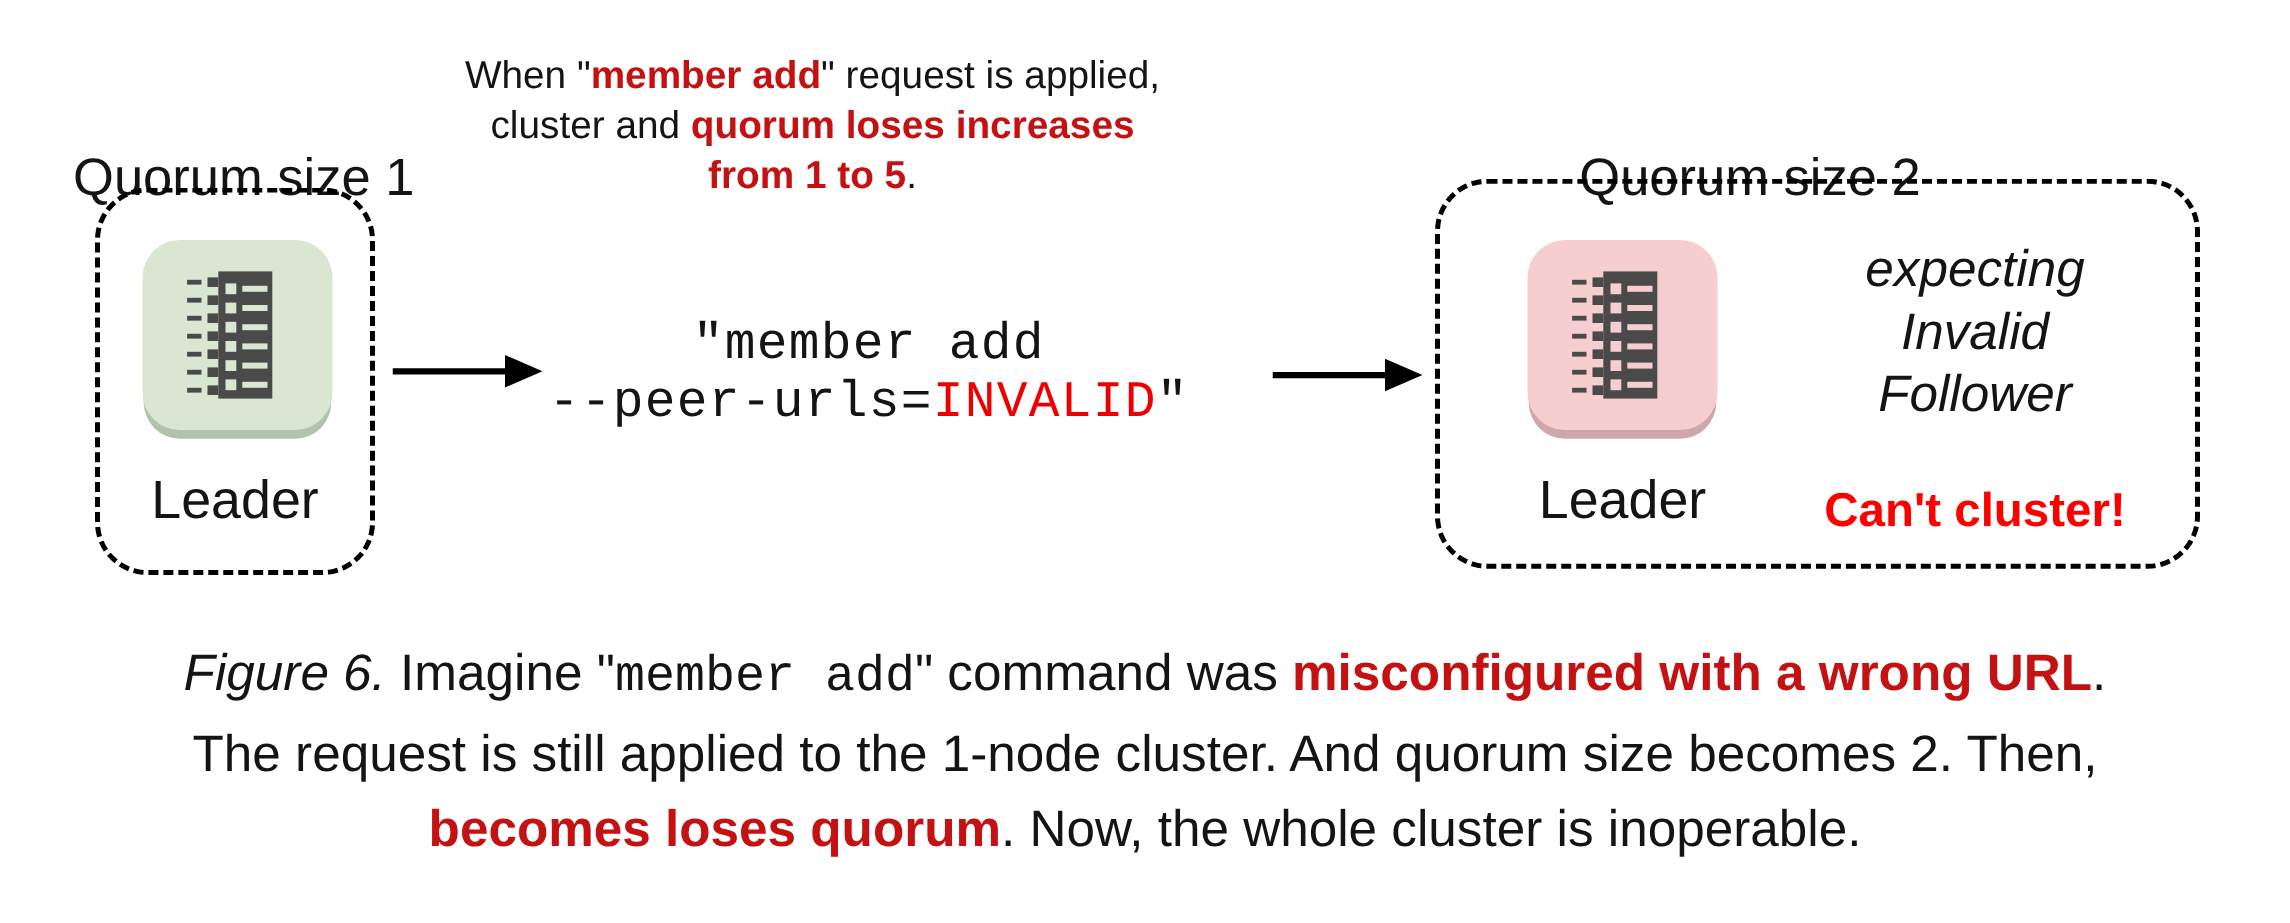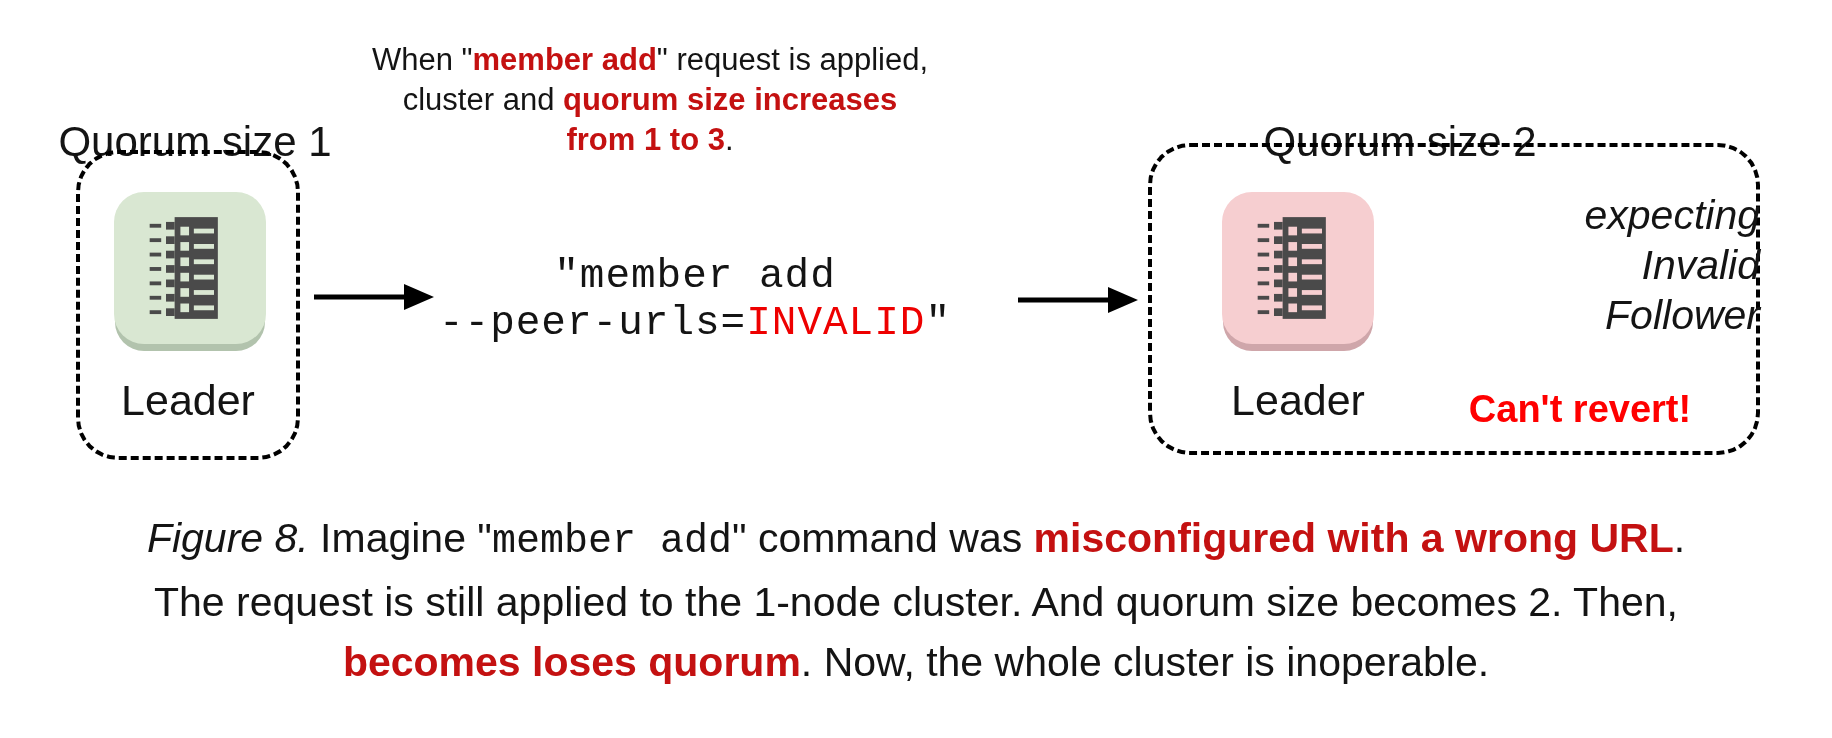"quorum size increases" span.seg-red { text: size -> loses }
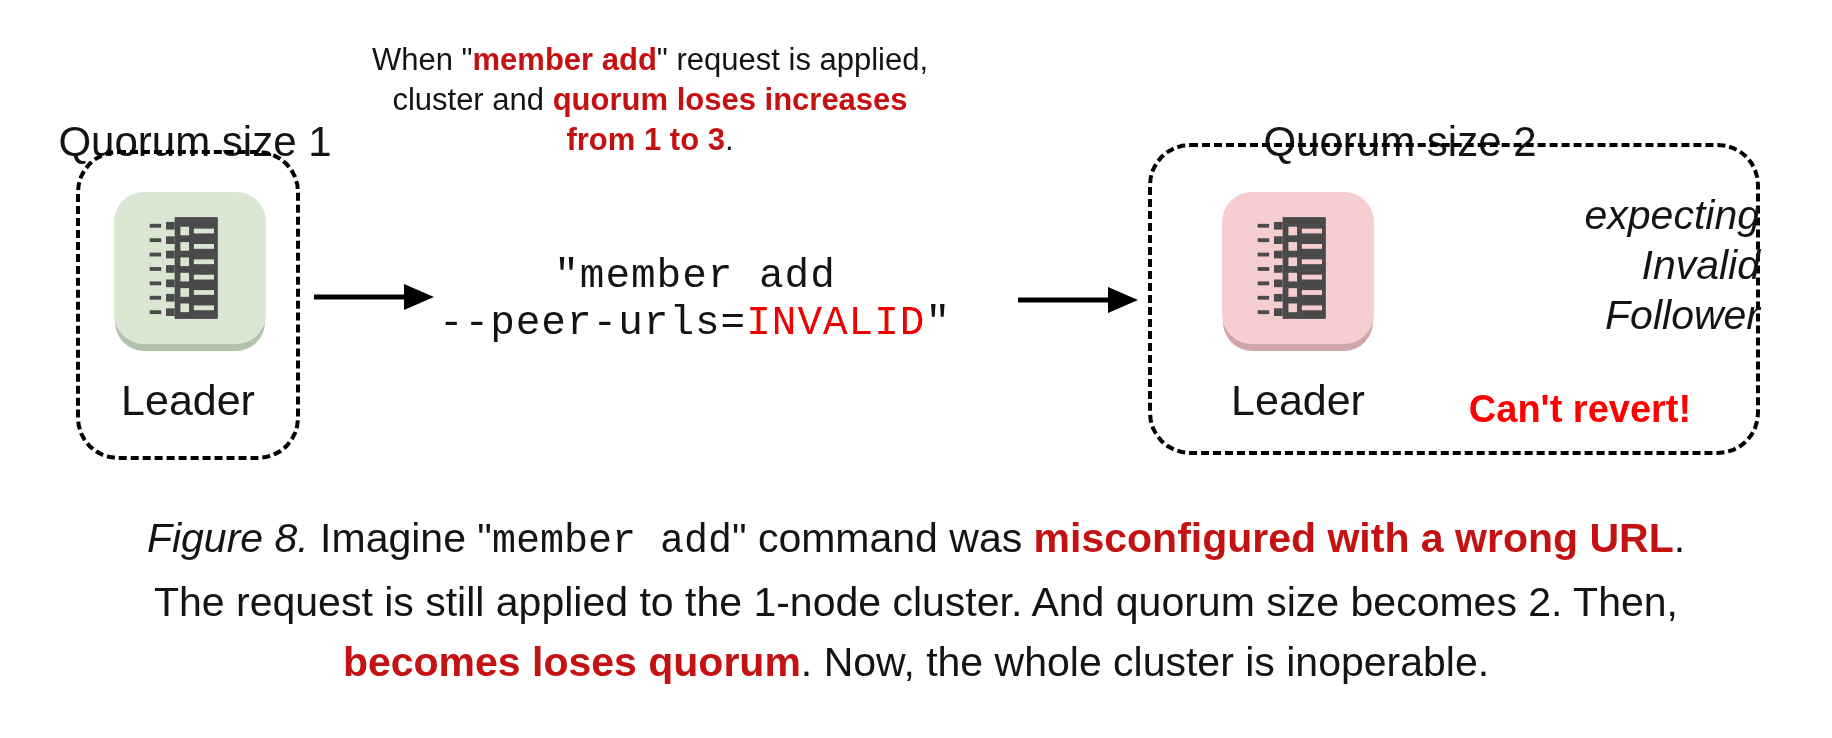"from 1 to 3" span.seg-red { text: 3 -> 5 }
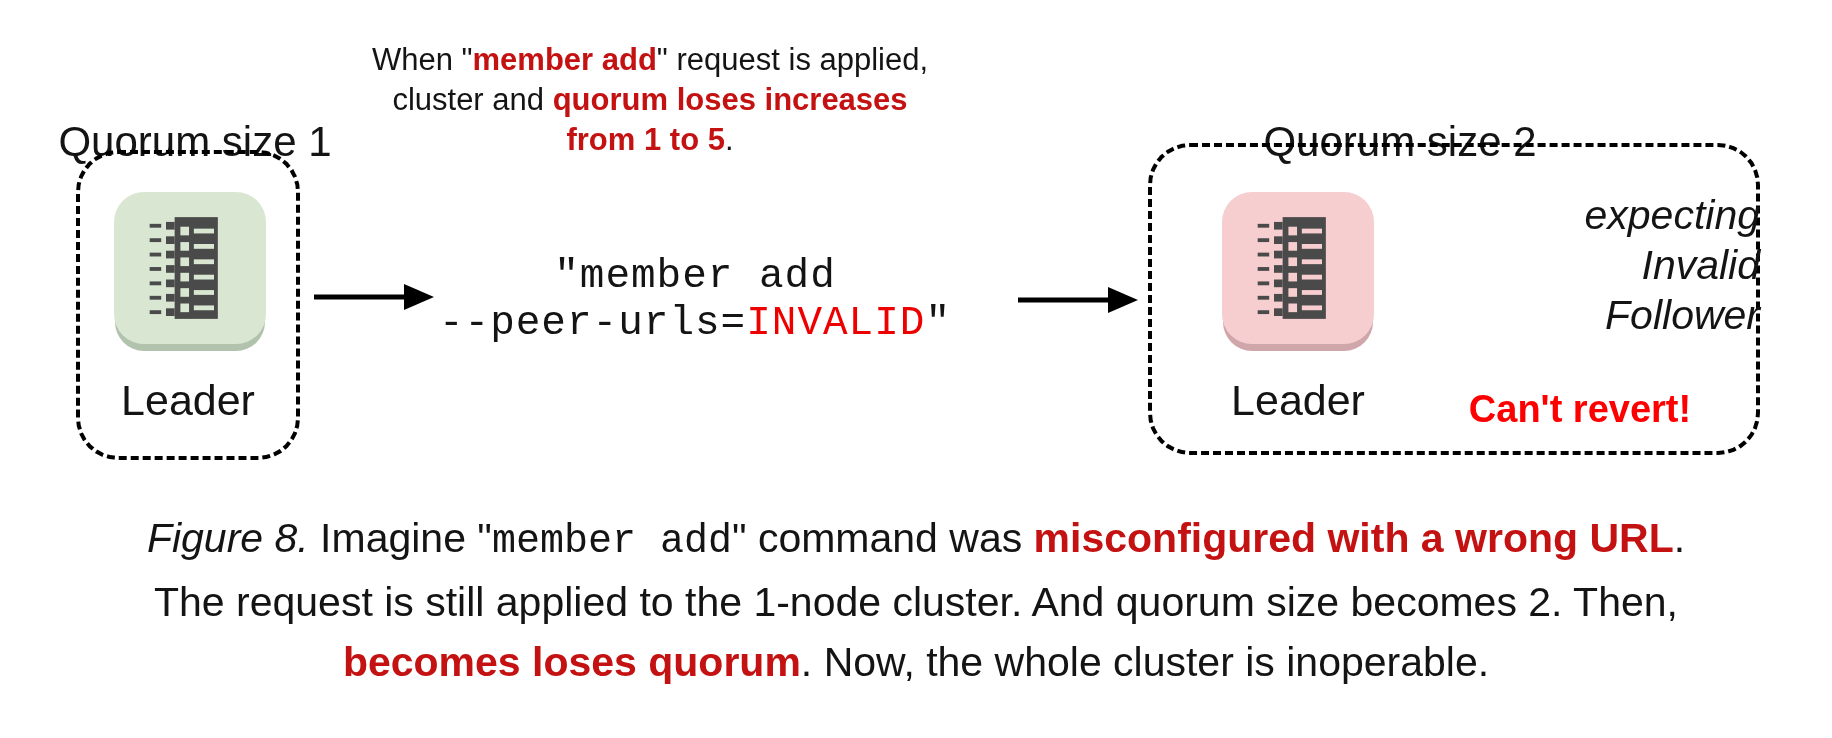"expecting" .note { text-align: right -> none }
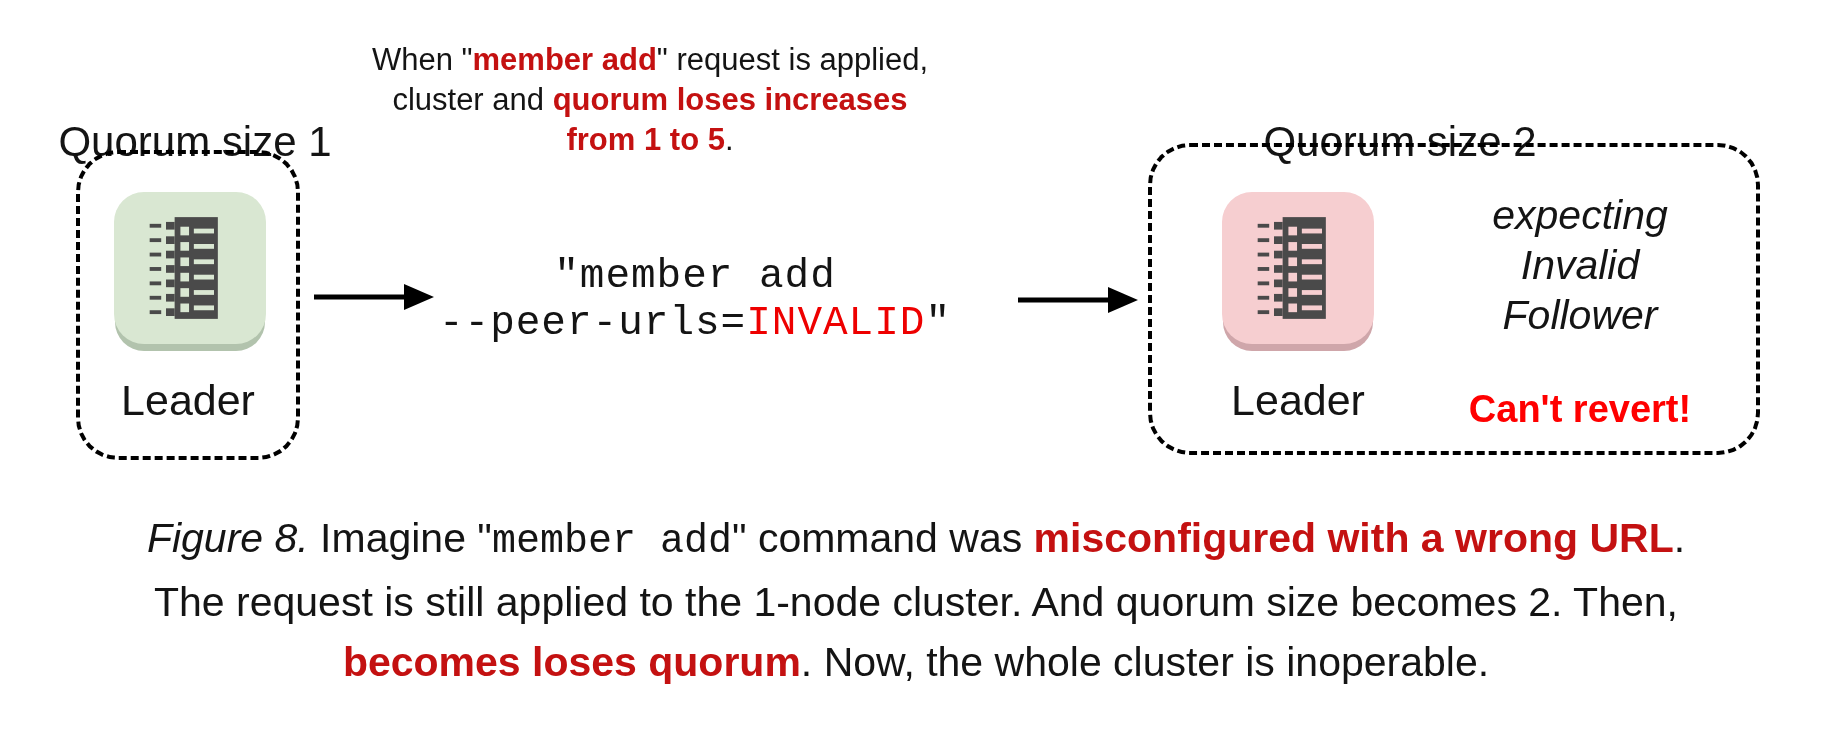"Can't revert!" div.abs { text: revert -> cluster }
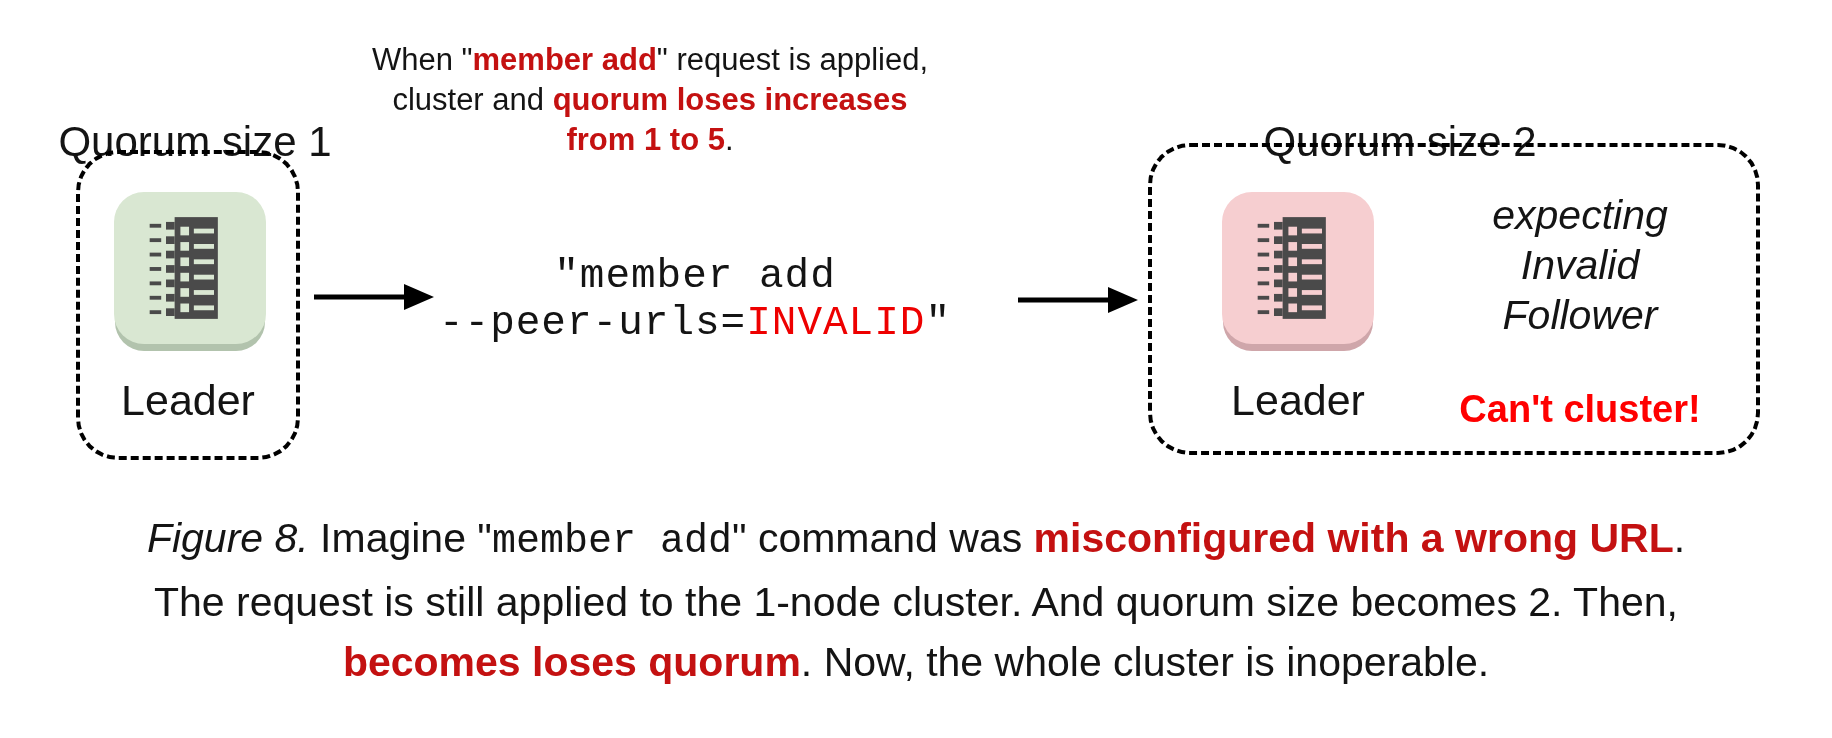"Figure 8." span.italic { text: 8 -> 6 }
